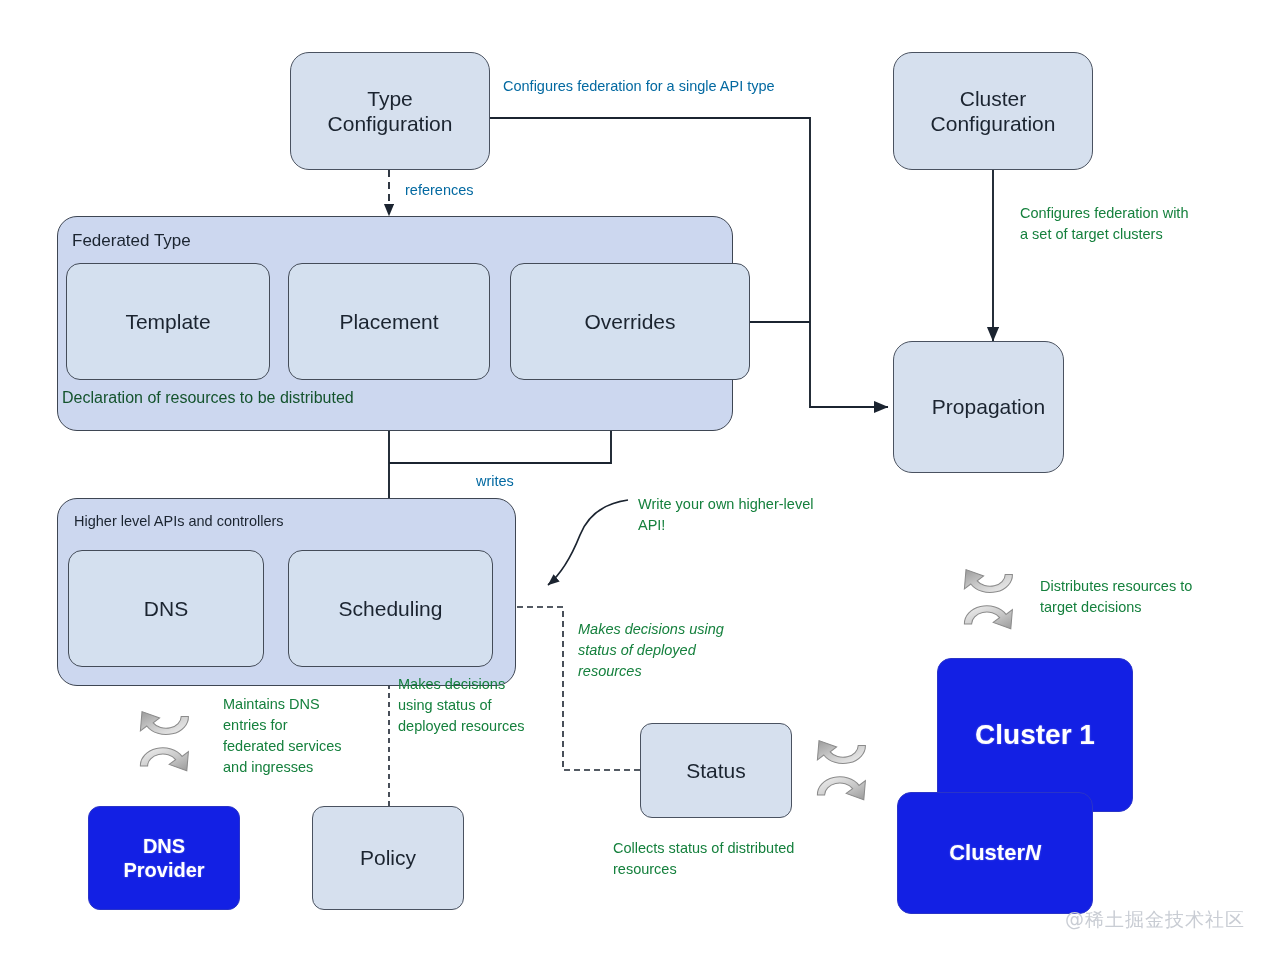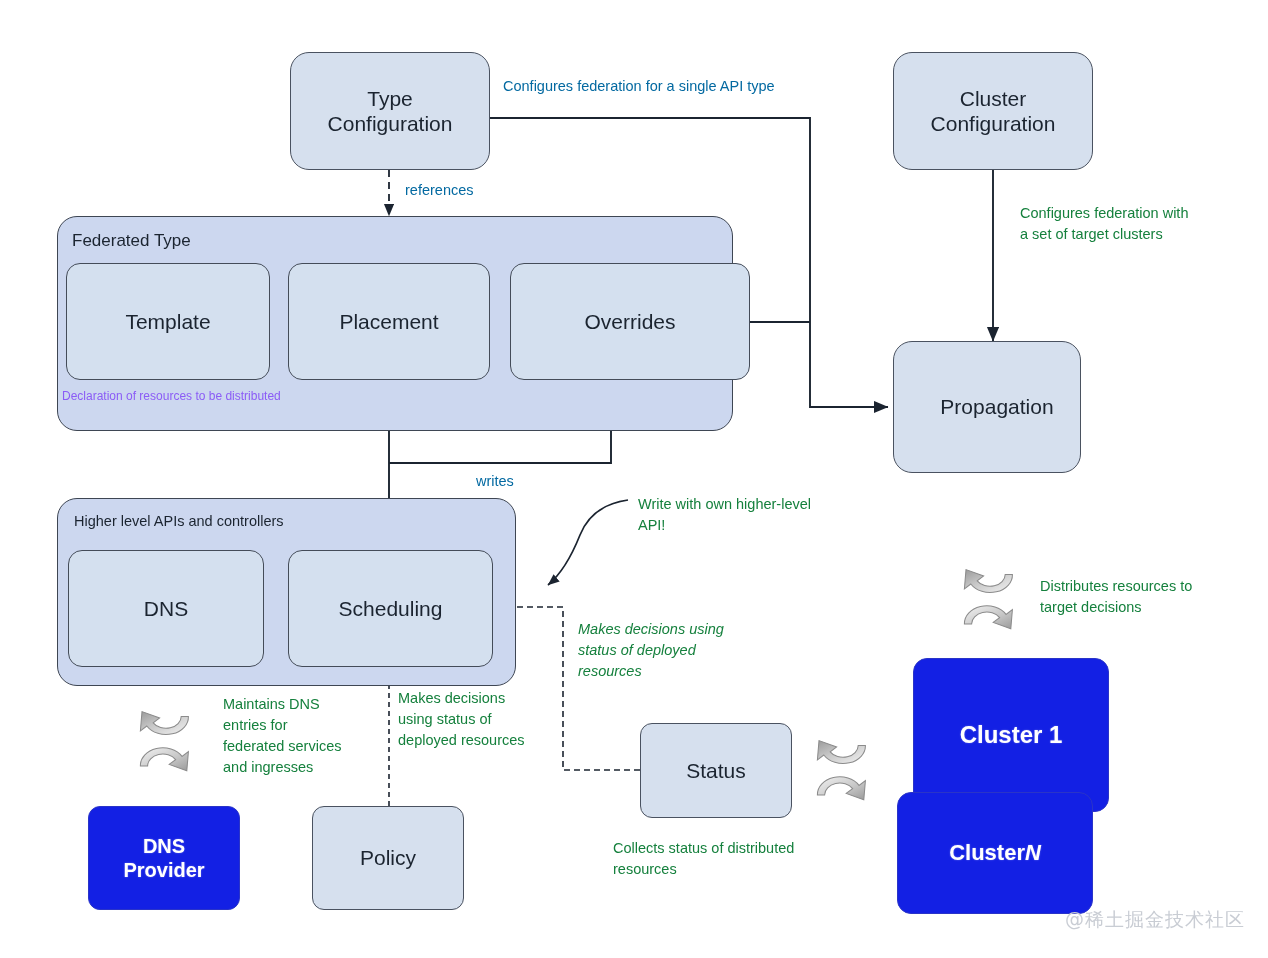"Declaration of resources to be" .group-sub { color: #8b5cf6 -> #14532d; font-size: 12px -> 16px }
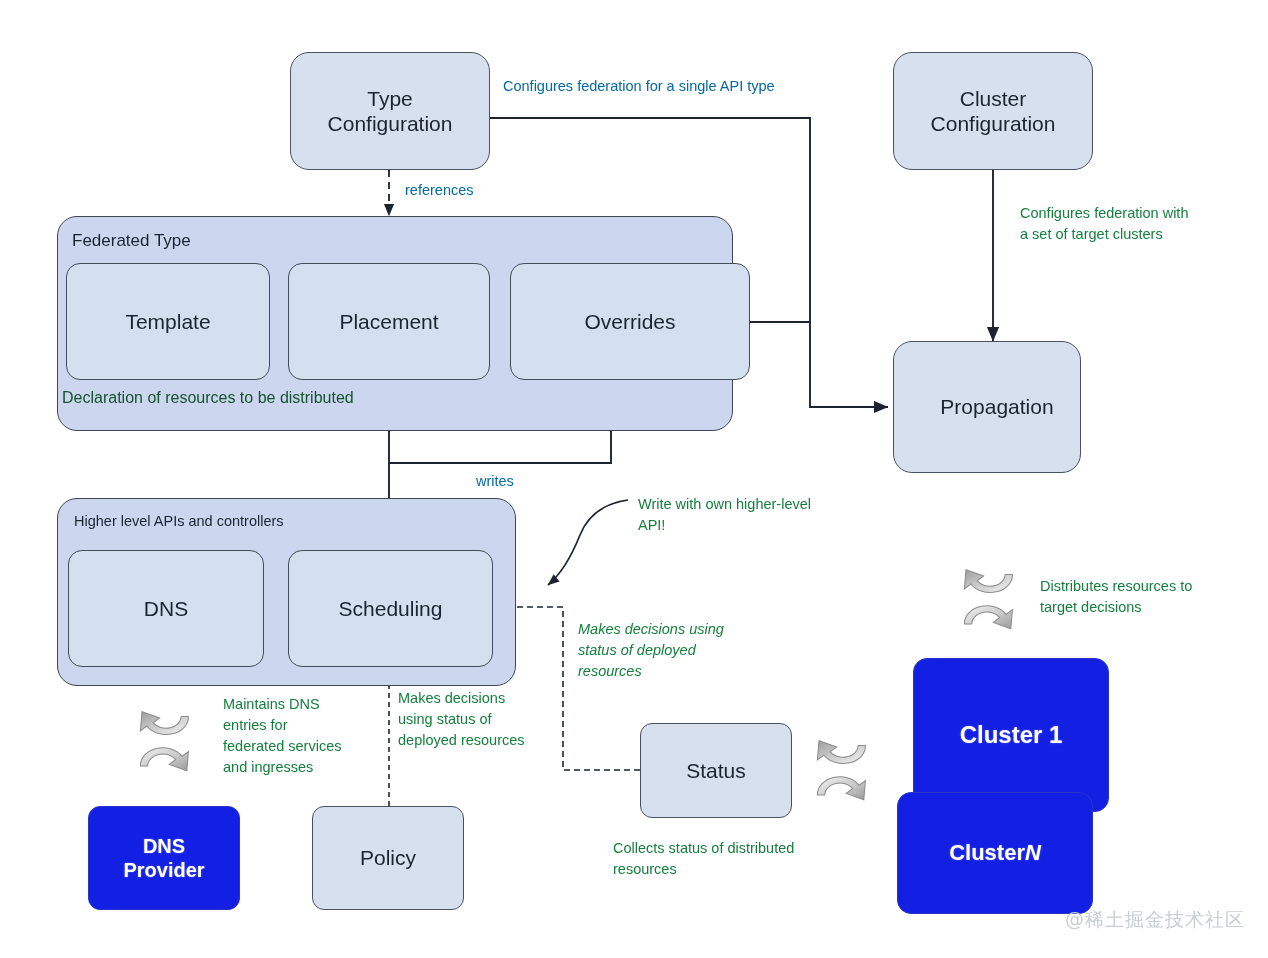"Propagation" div.node { width: 188px -> 171px }
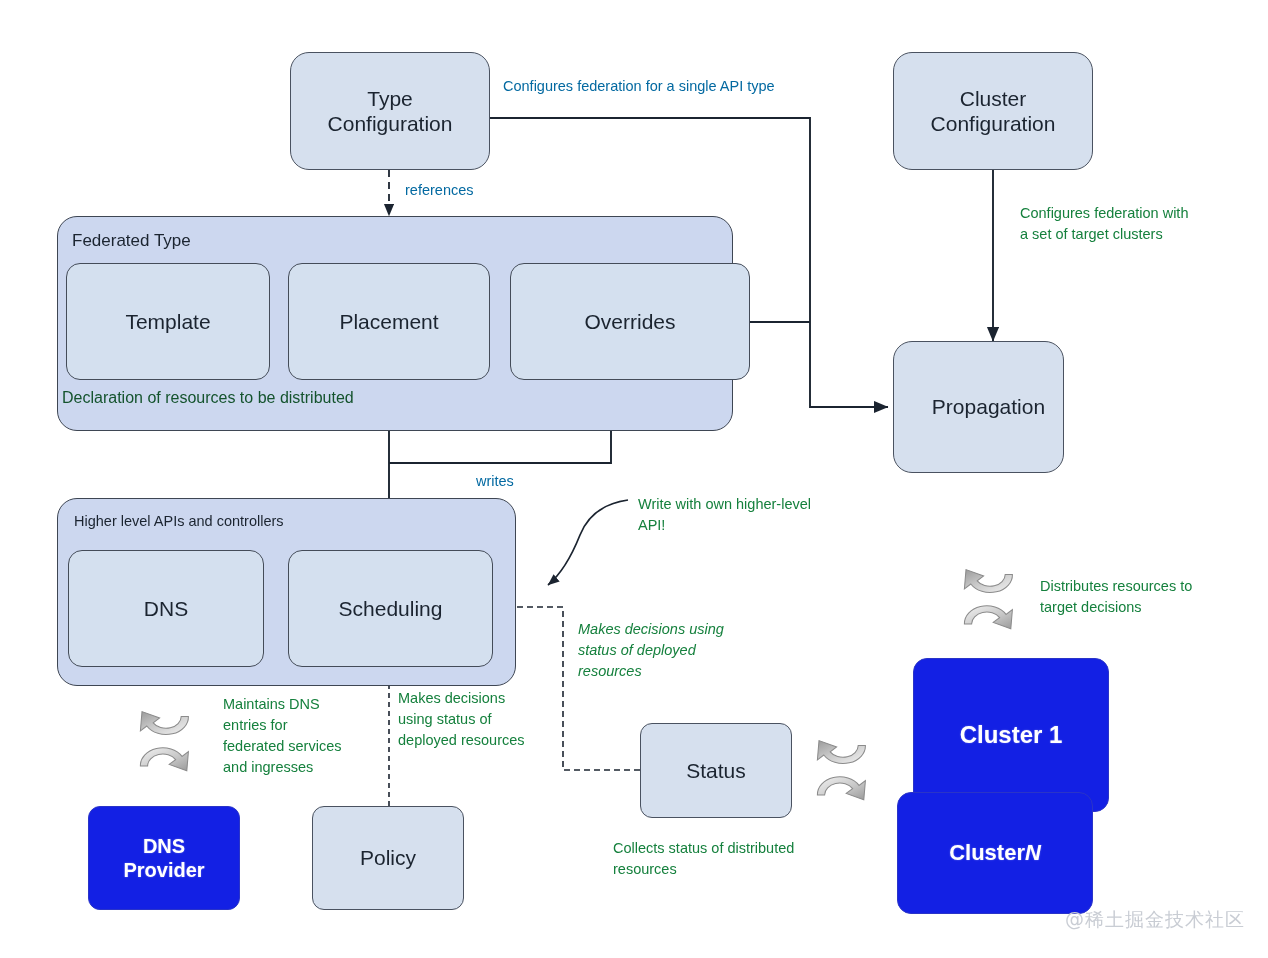"Write with own higher-level" div.label { text: with -> your }
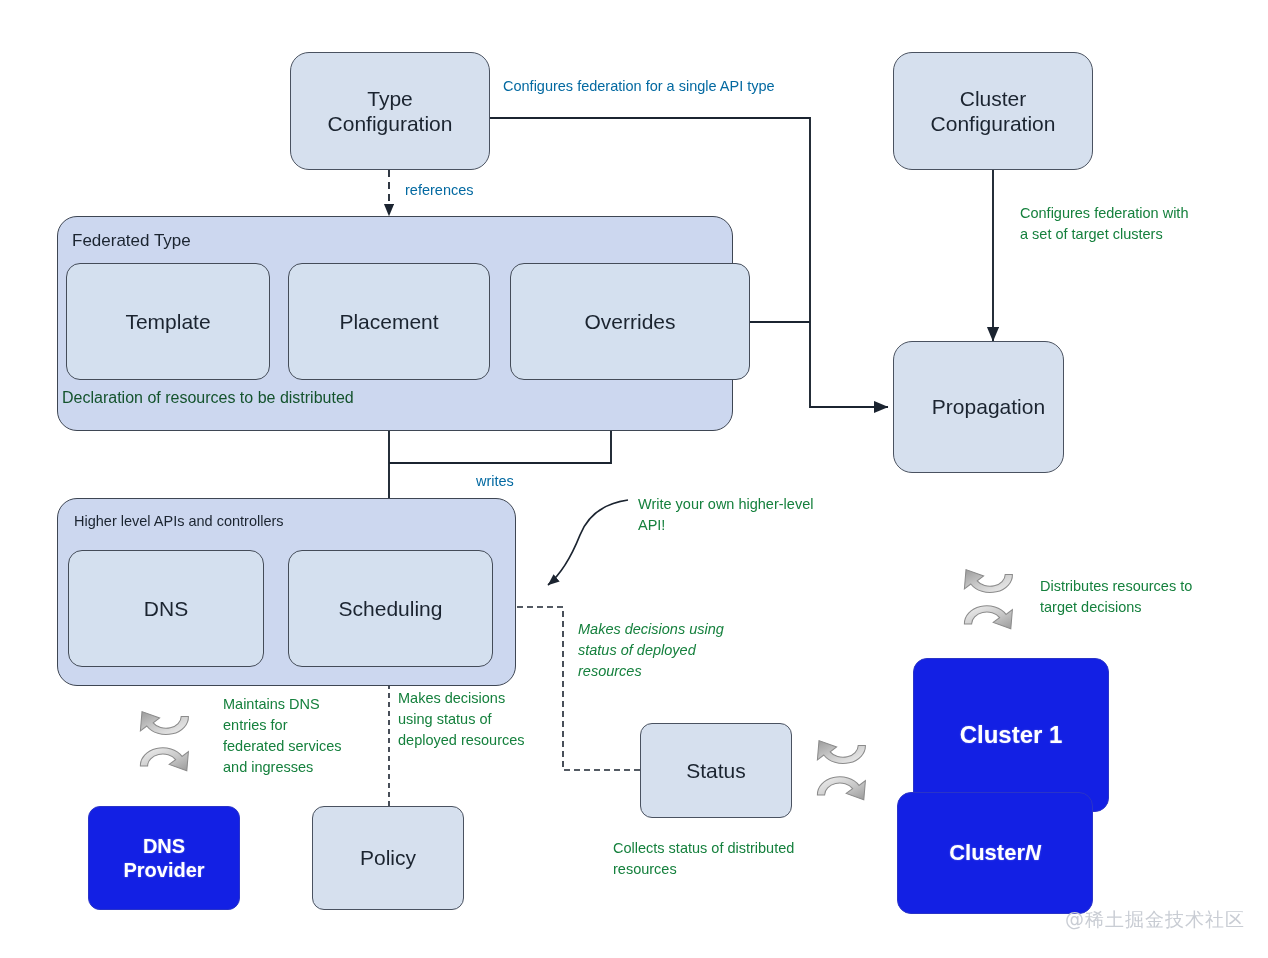"Makes decisions" div.label { top: 688px -> 674px }
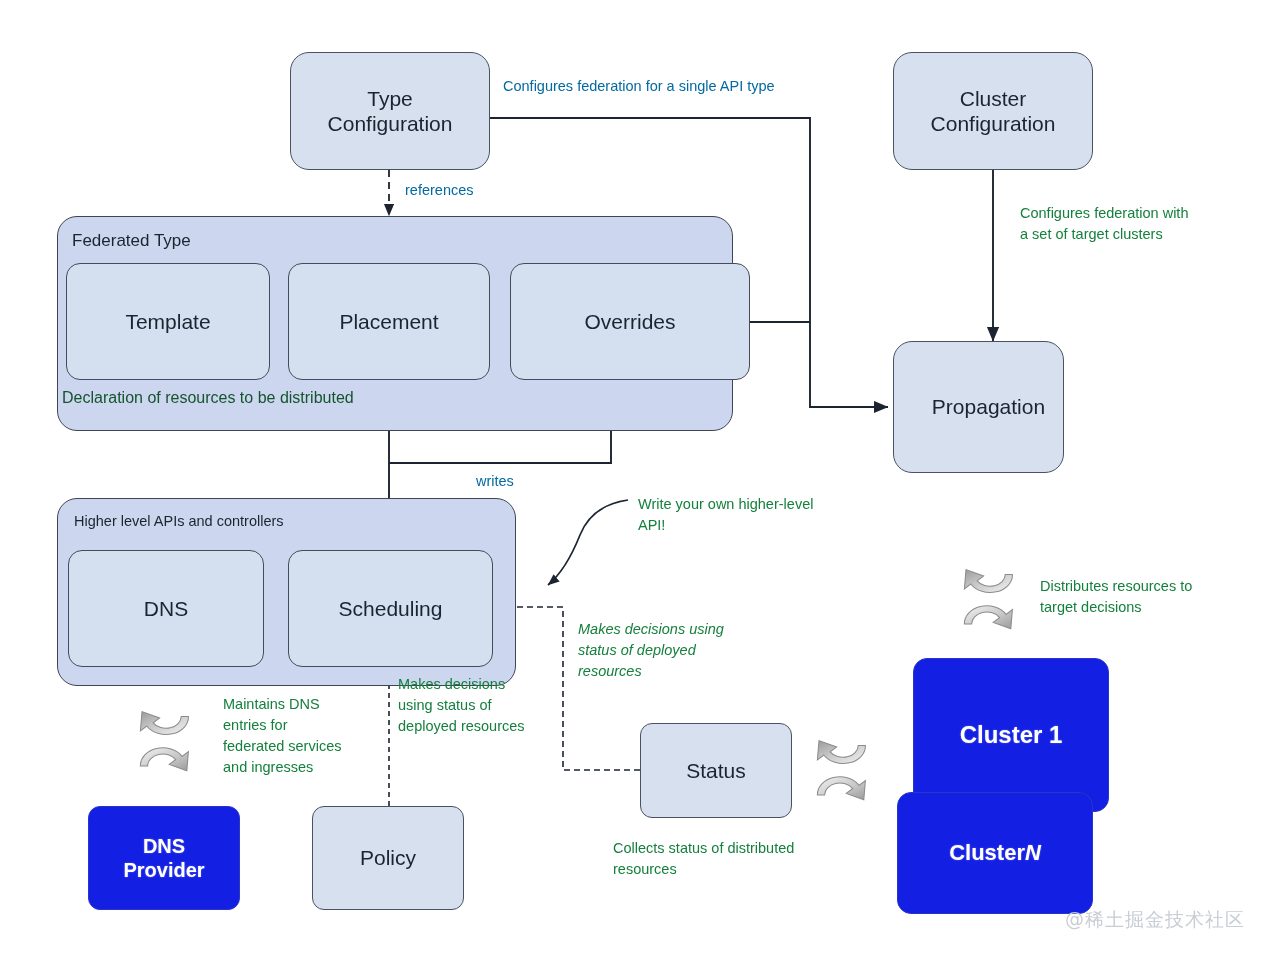"Cluster 1" div.node { font-size: 24px -> 28px; left: 913px -> 937px }
